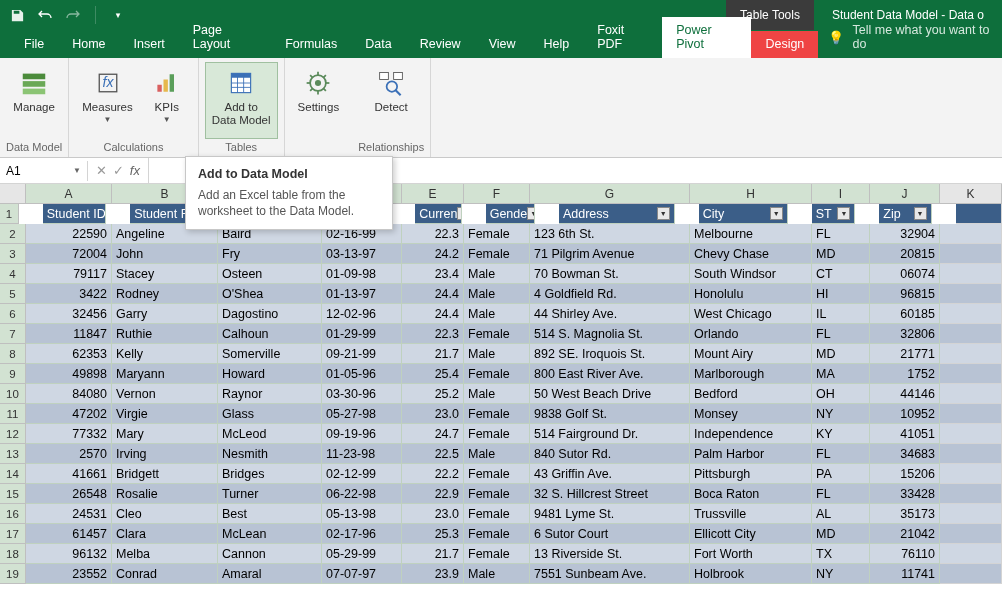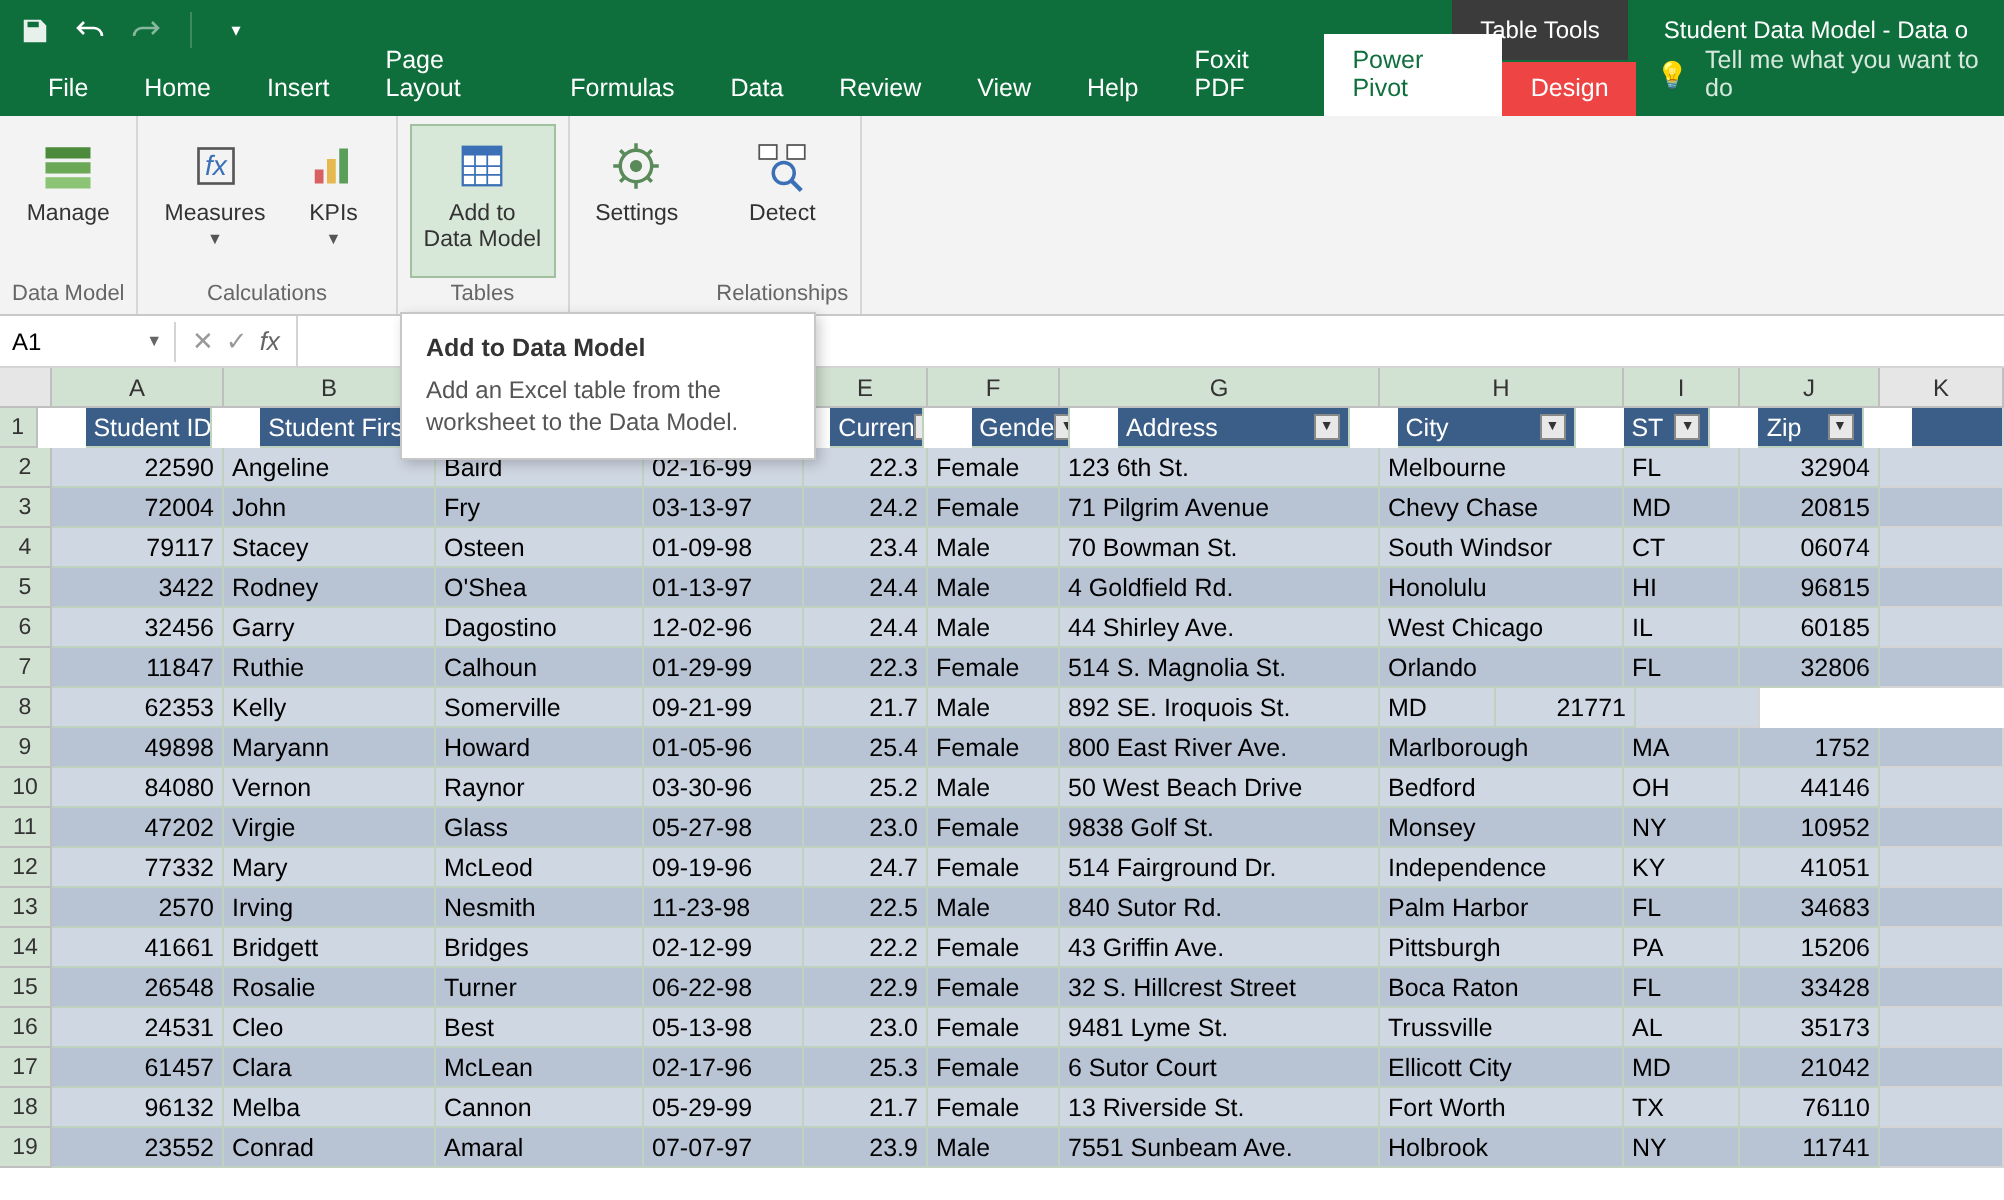"Add to Data Model" .tooltip { left: 200px -> 185px }
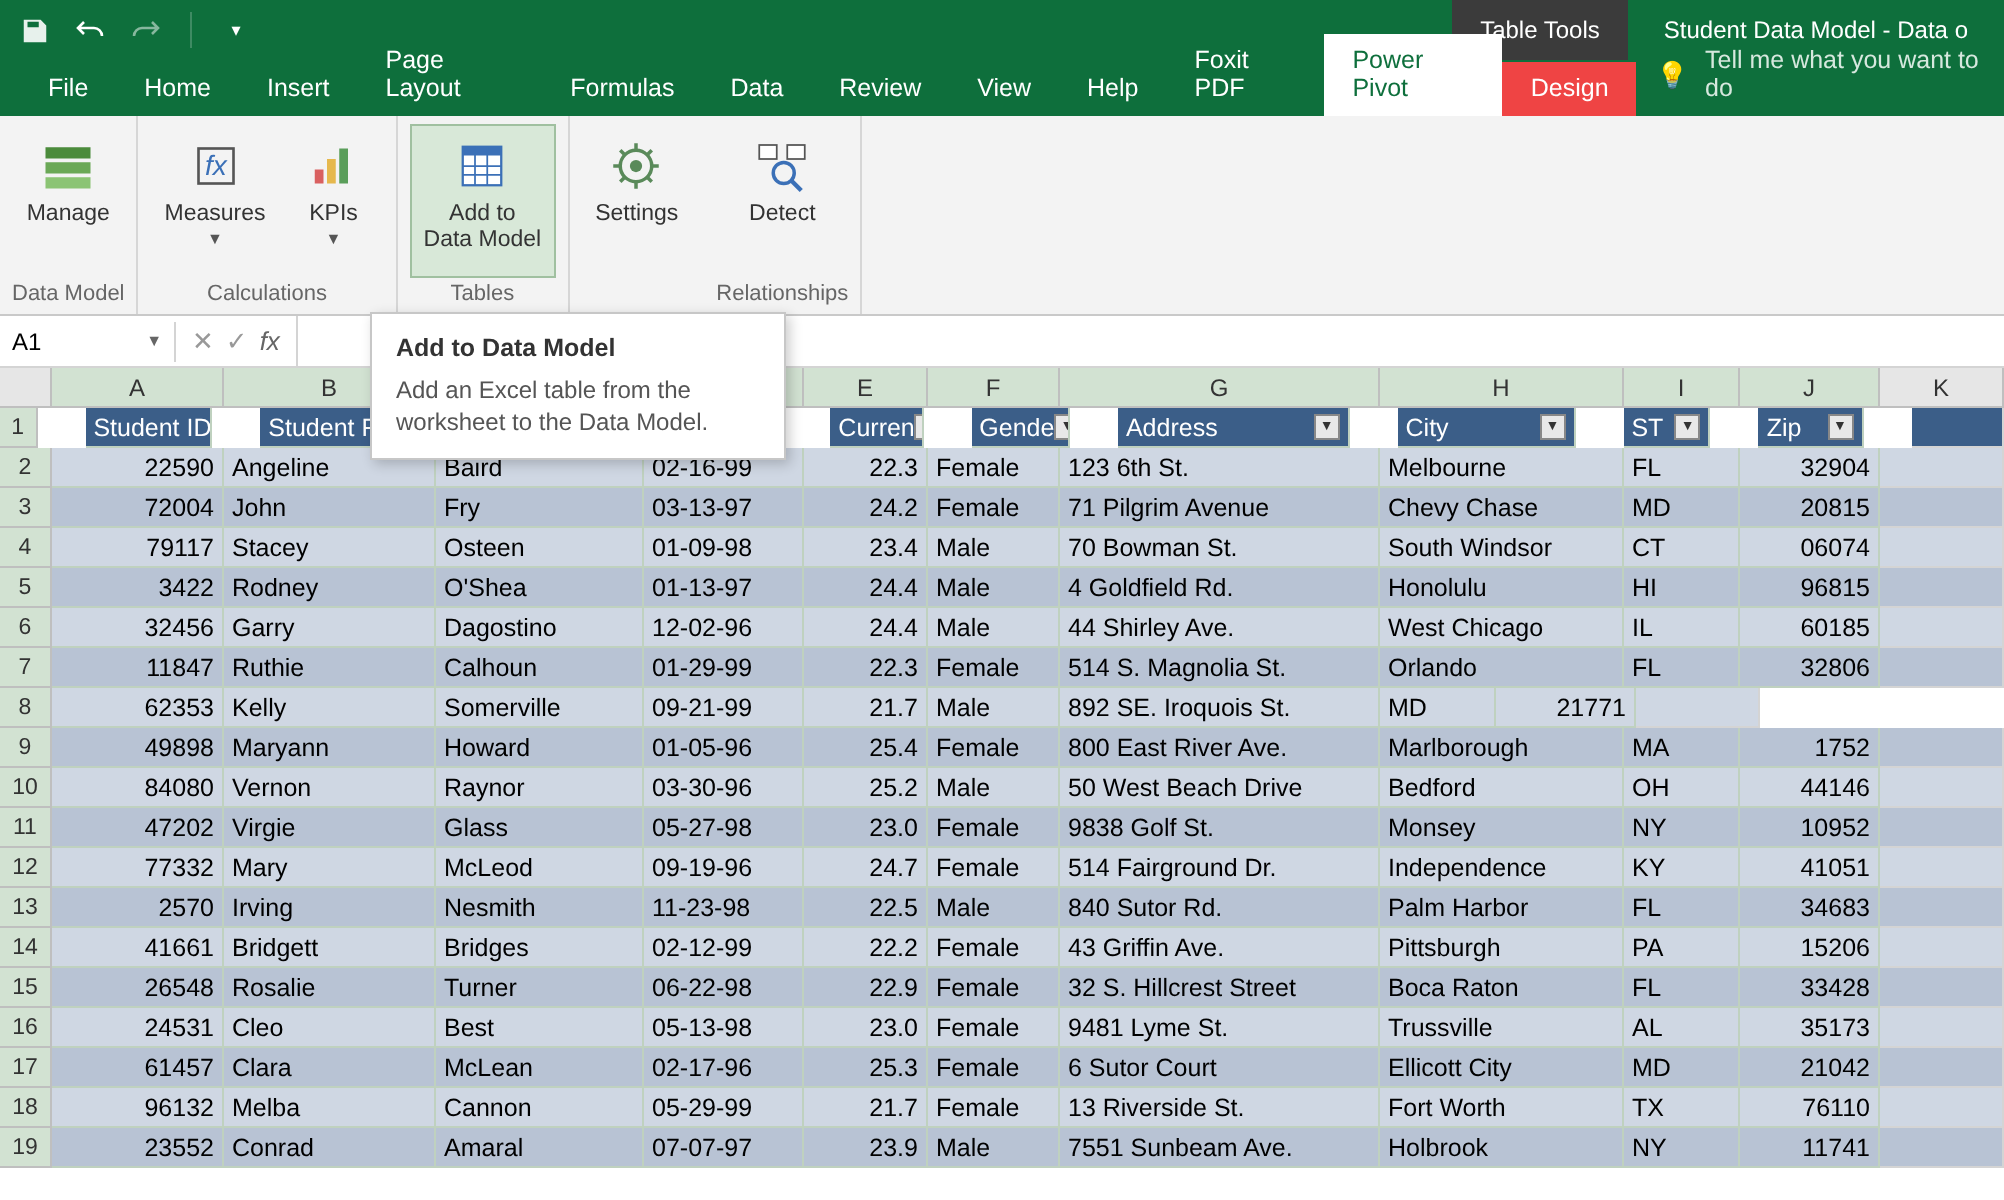"Mount Airy" div.cell { html: none -> <div>Mount Airy</div> }
